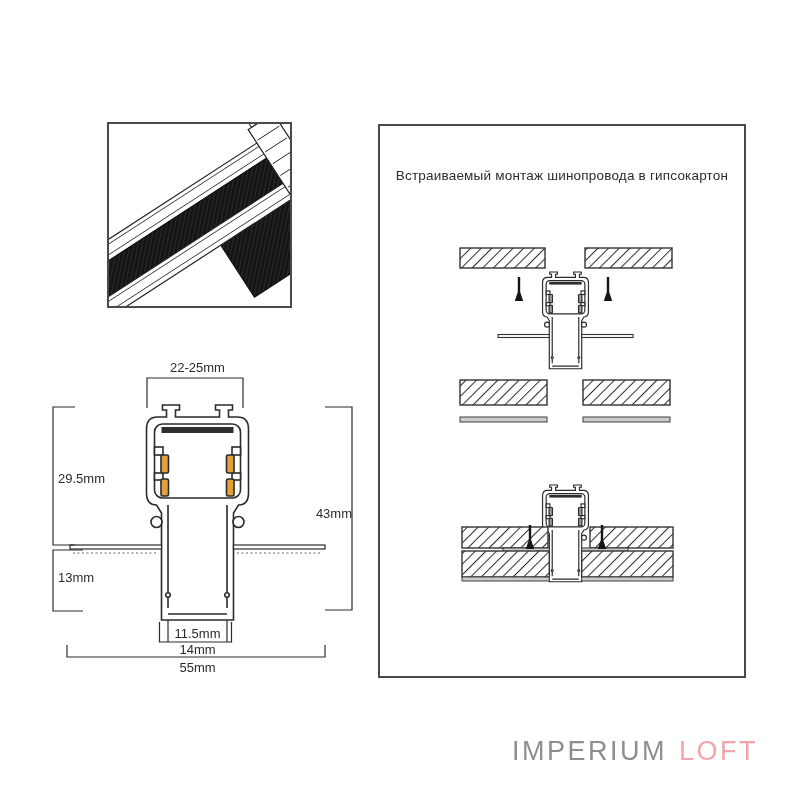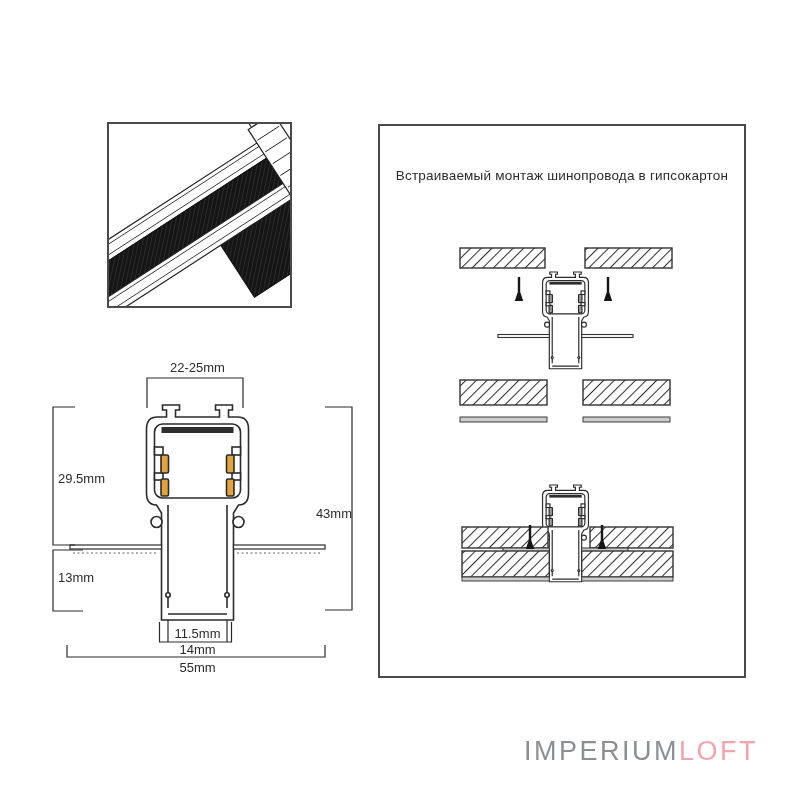"LOFT" .logo-loft { margin-left: none -> 12px }
